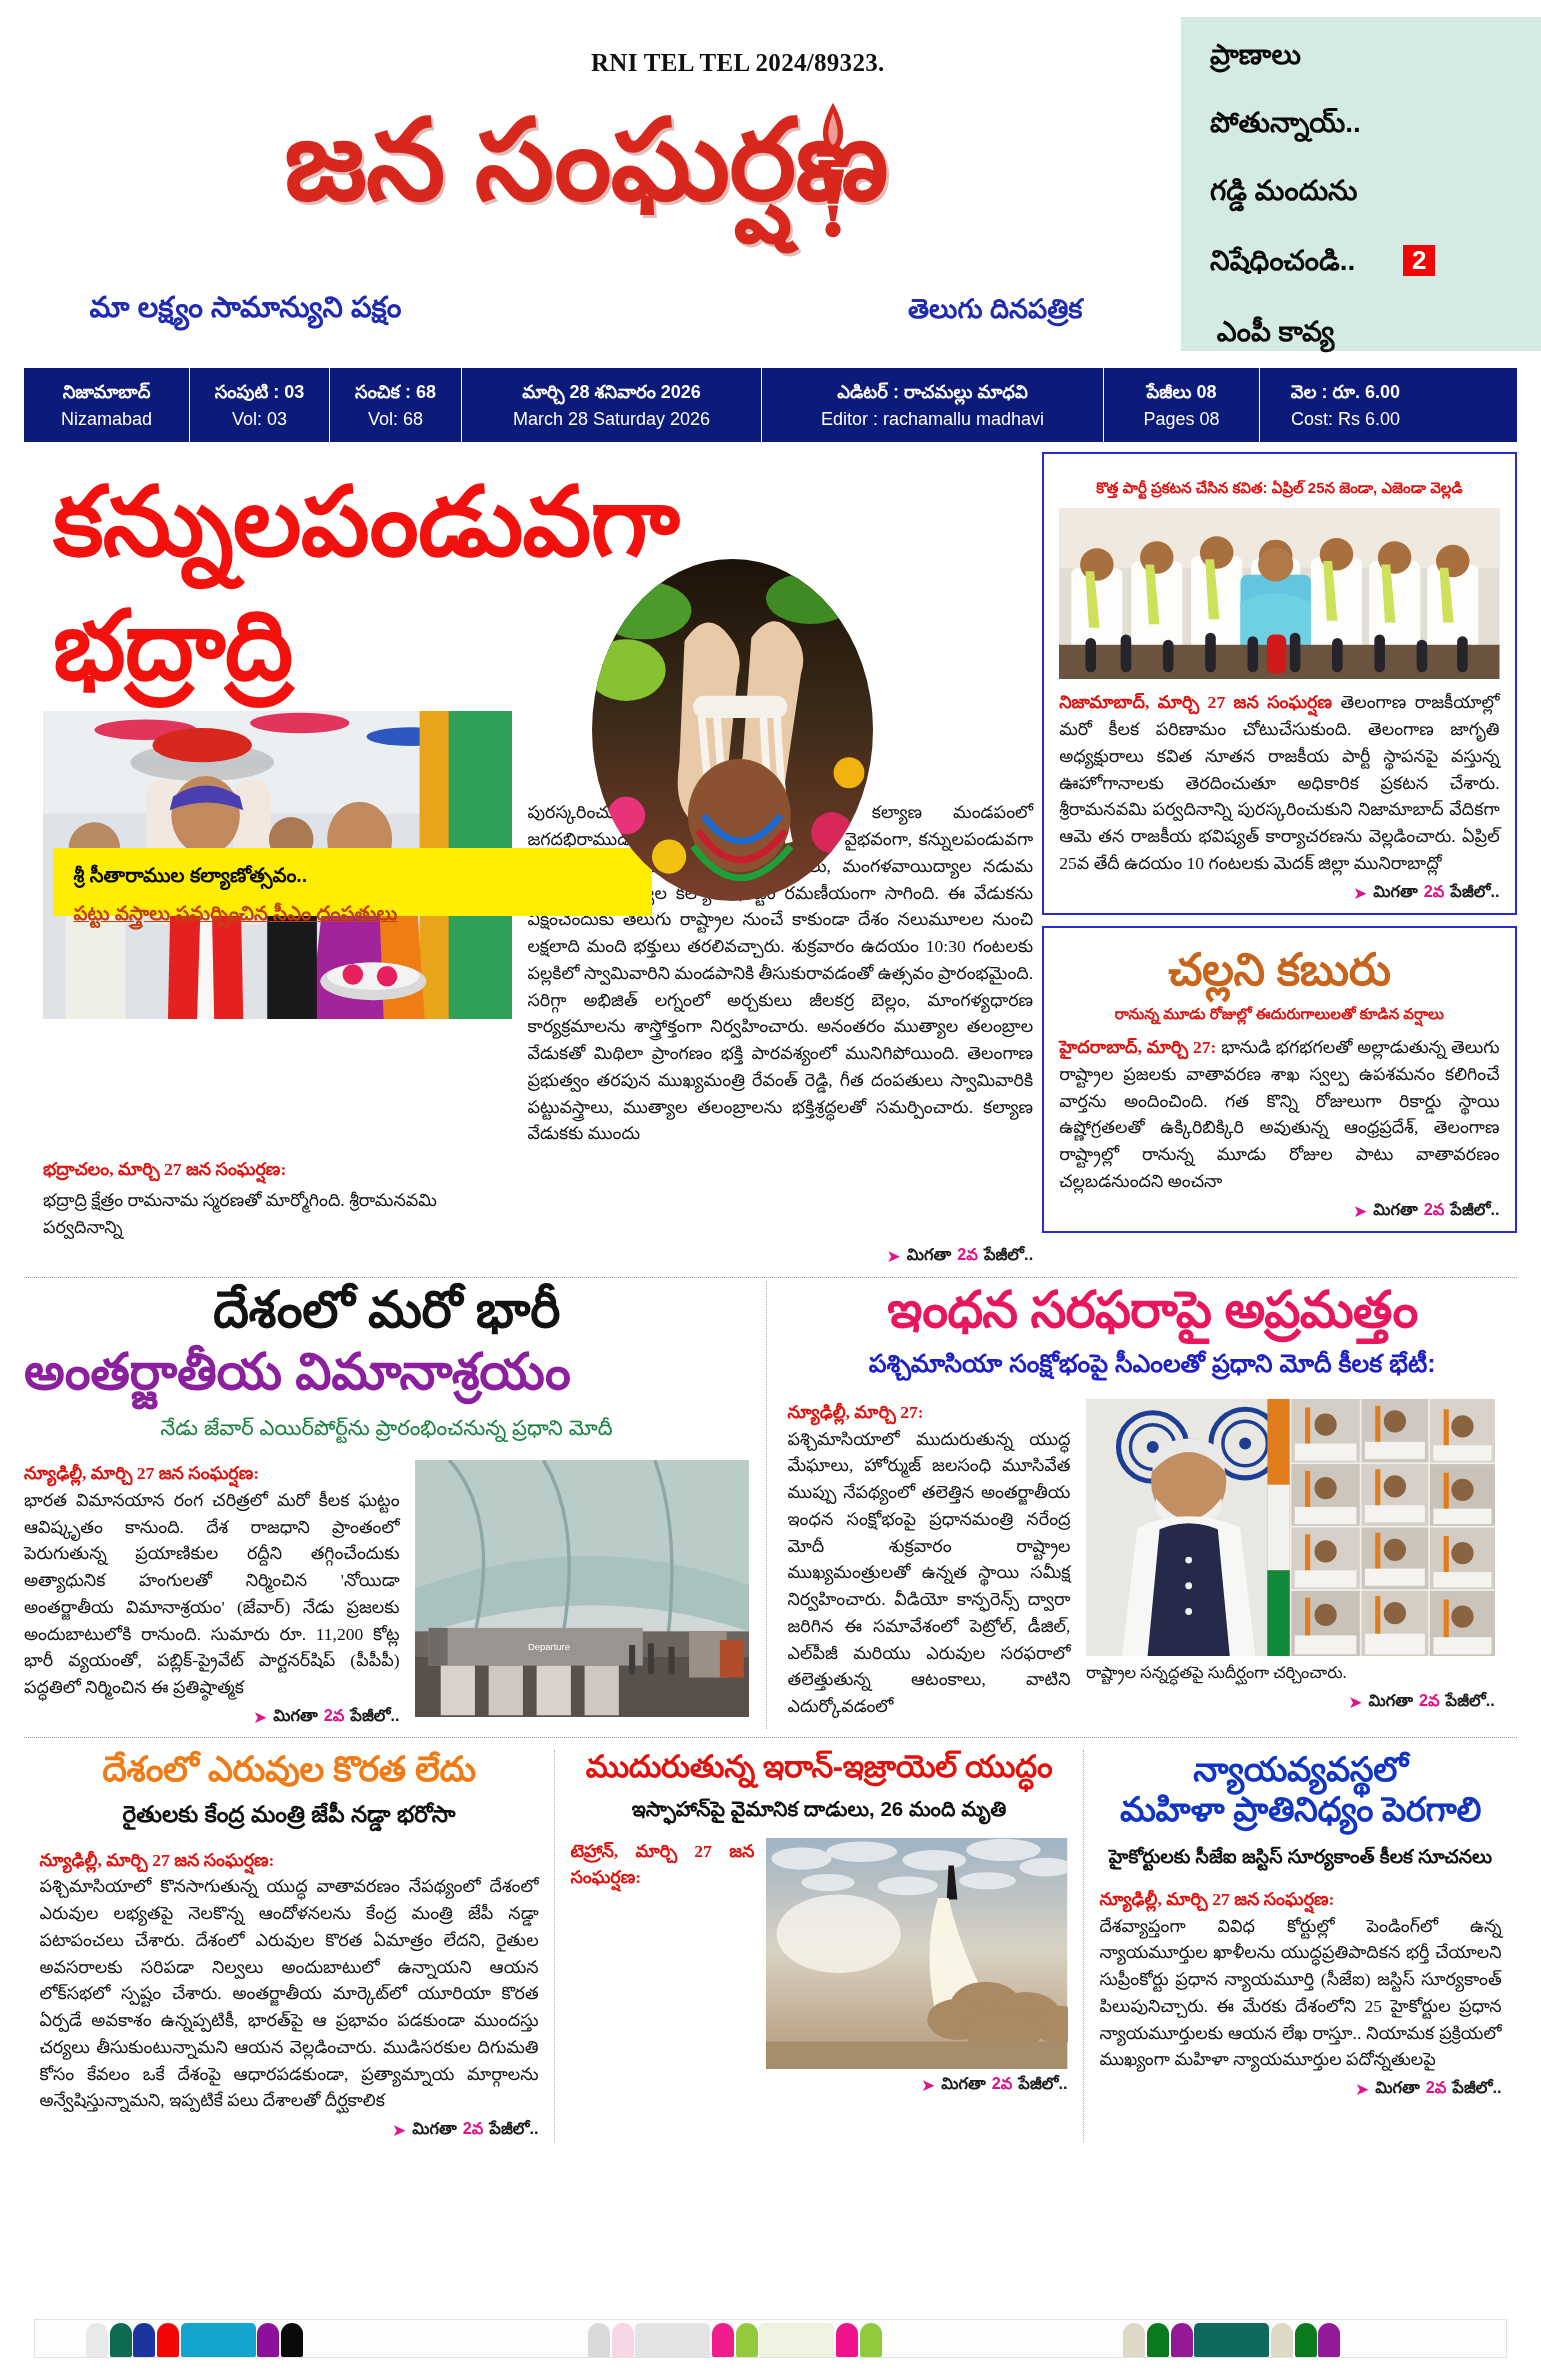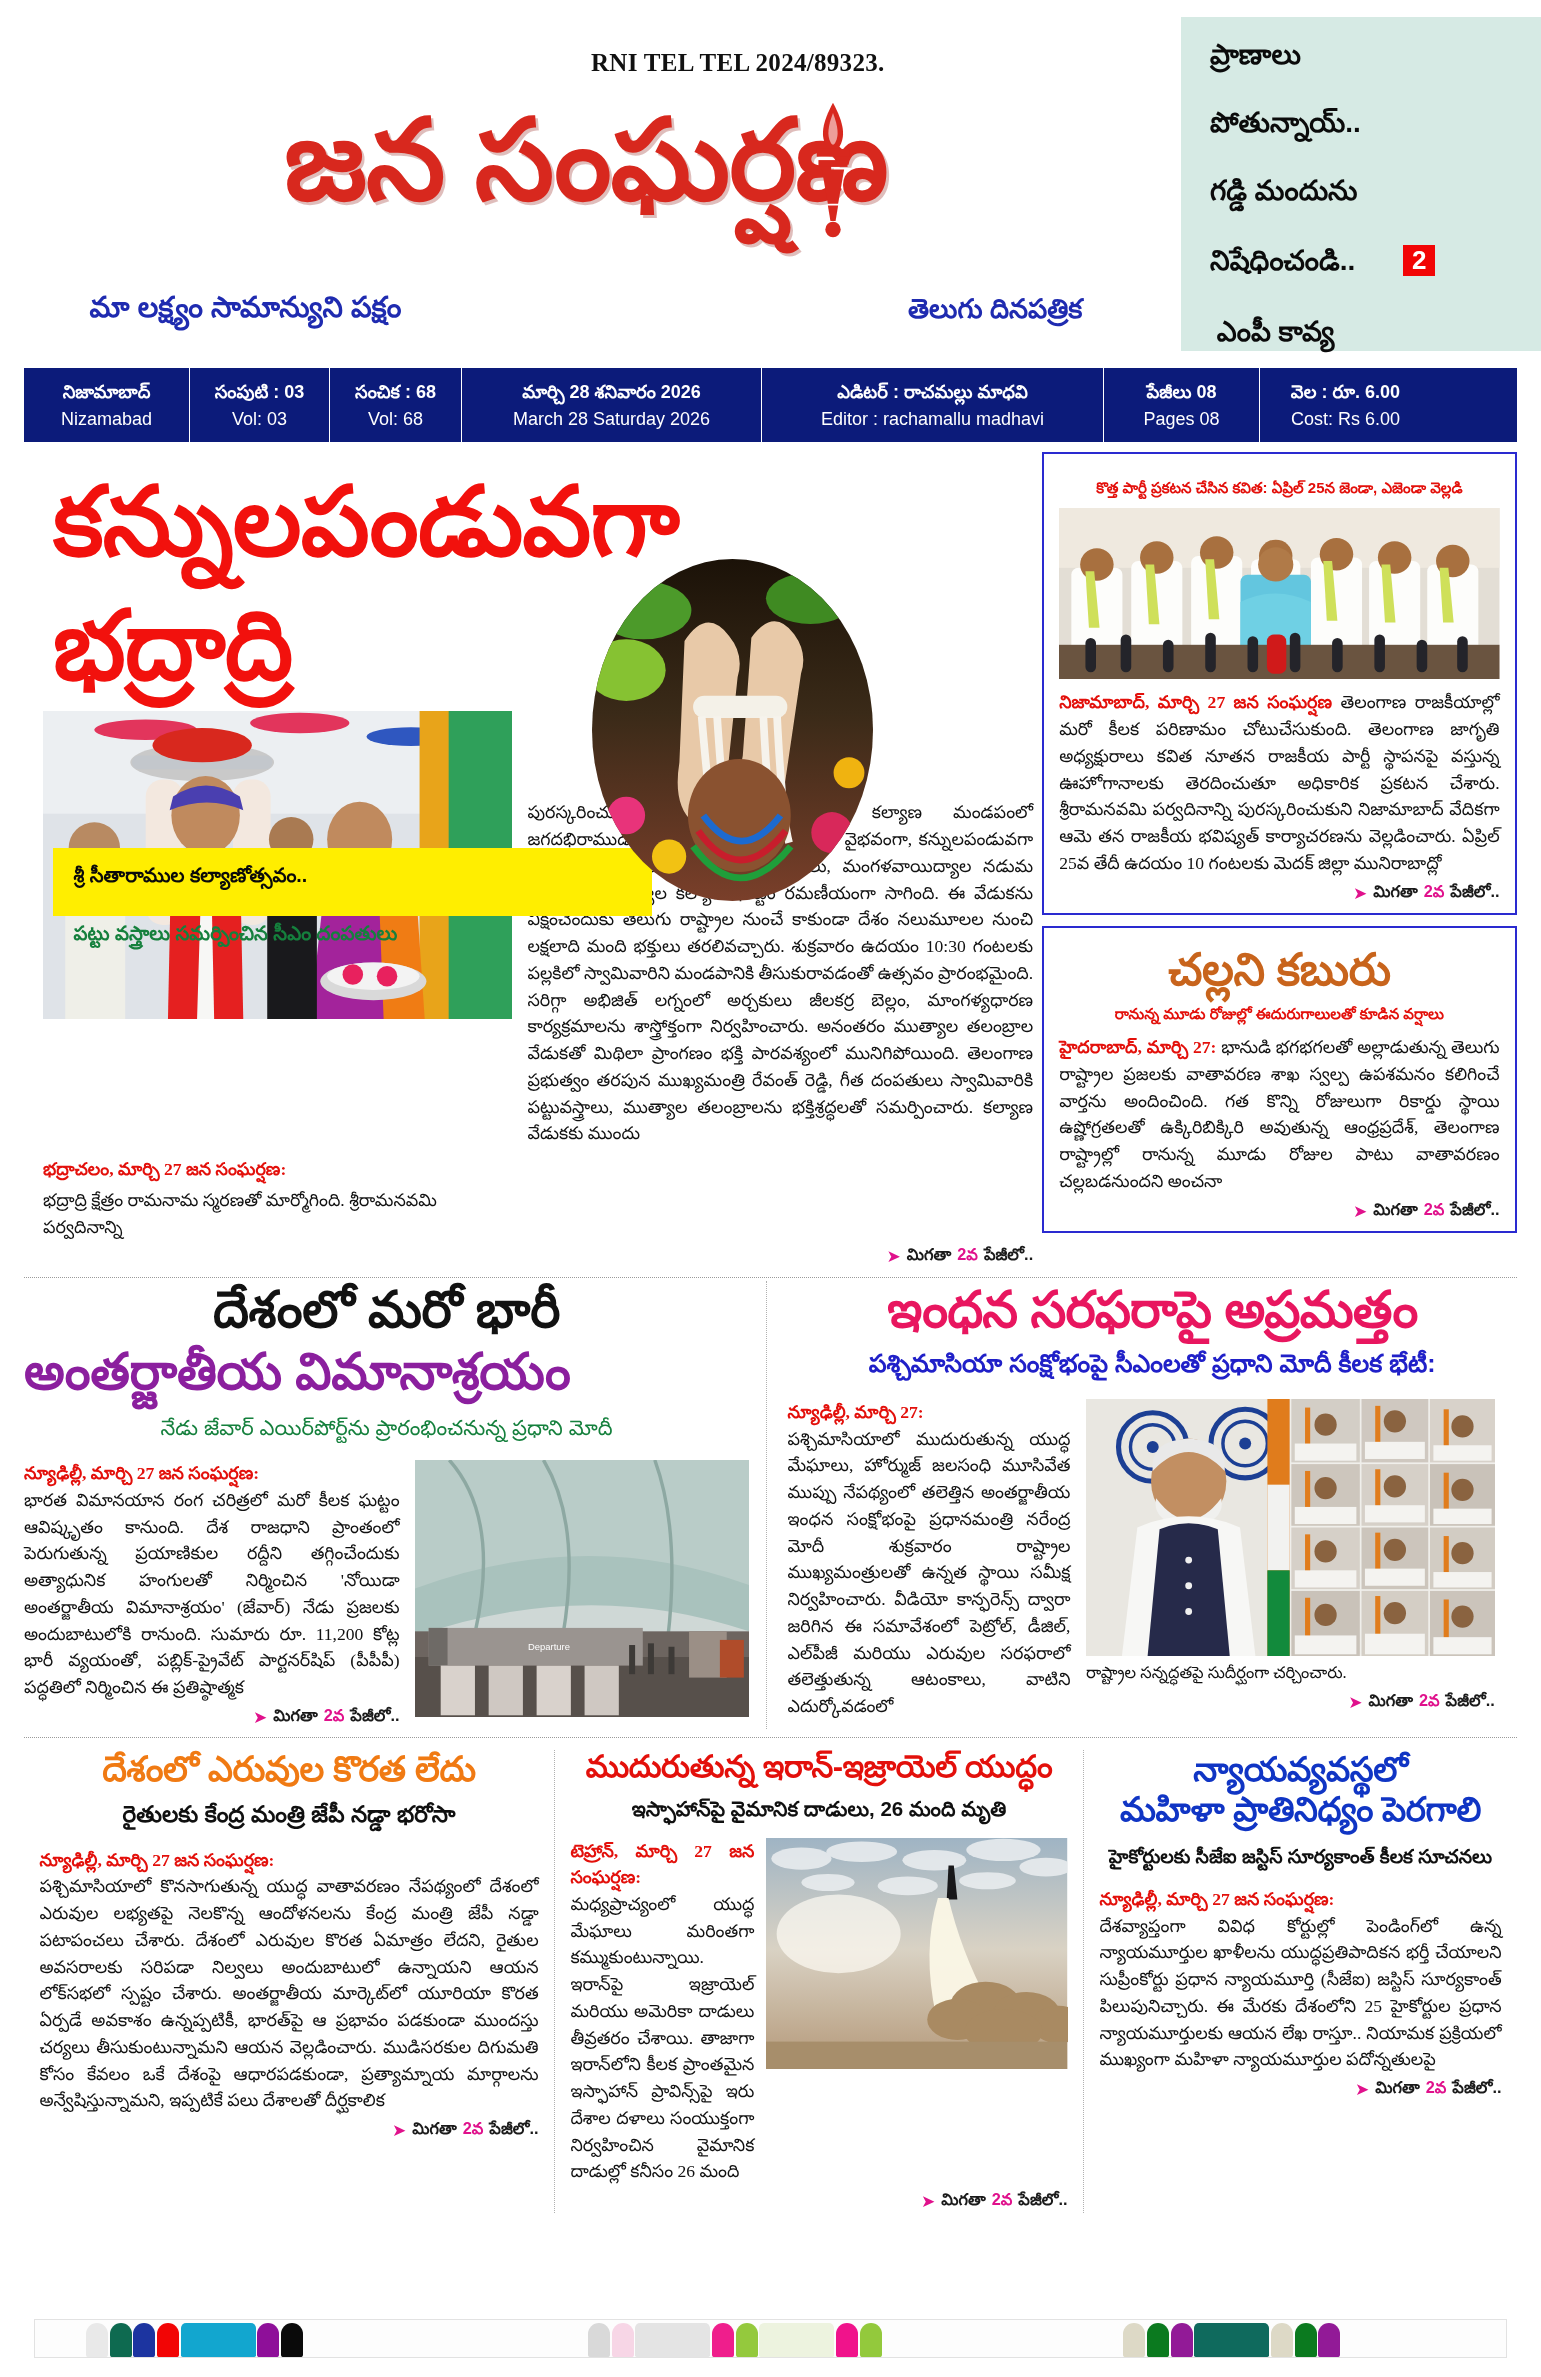"పట్టు వస్త్రాలు సమర్పించిన సీఎం దంపతులు" .yellow-l2 { color: #15803d -> #c2410c; margin-top: 30px -> 10px; text-decoration: none -> underline }
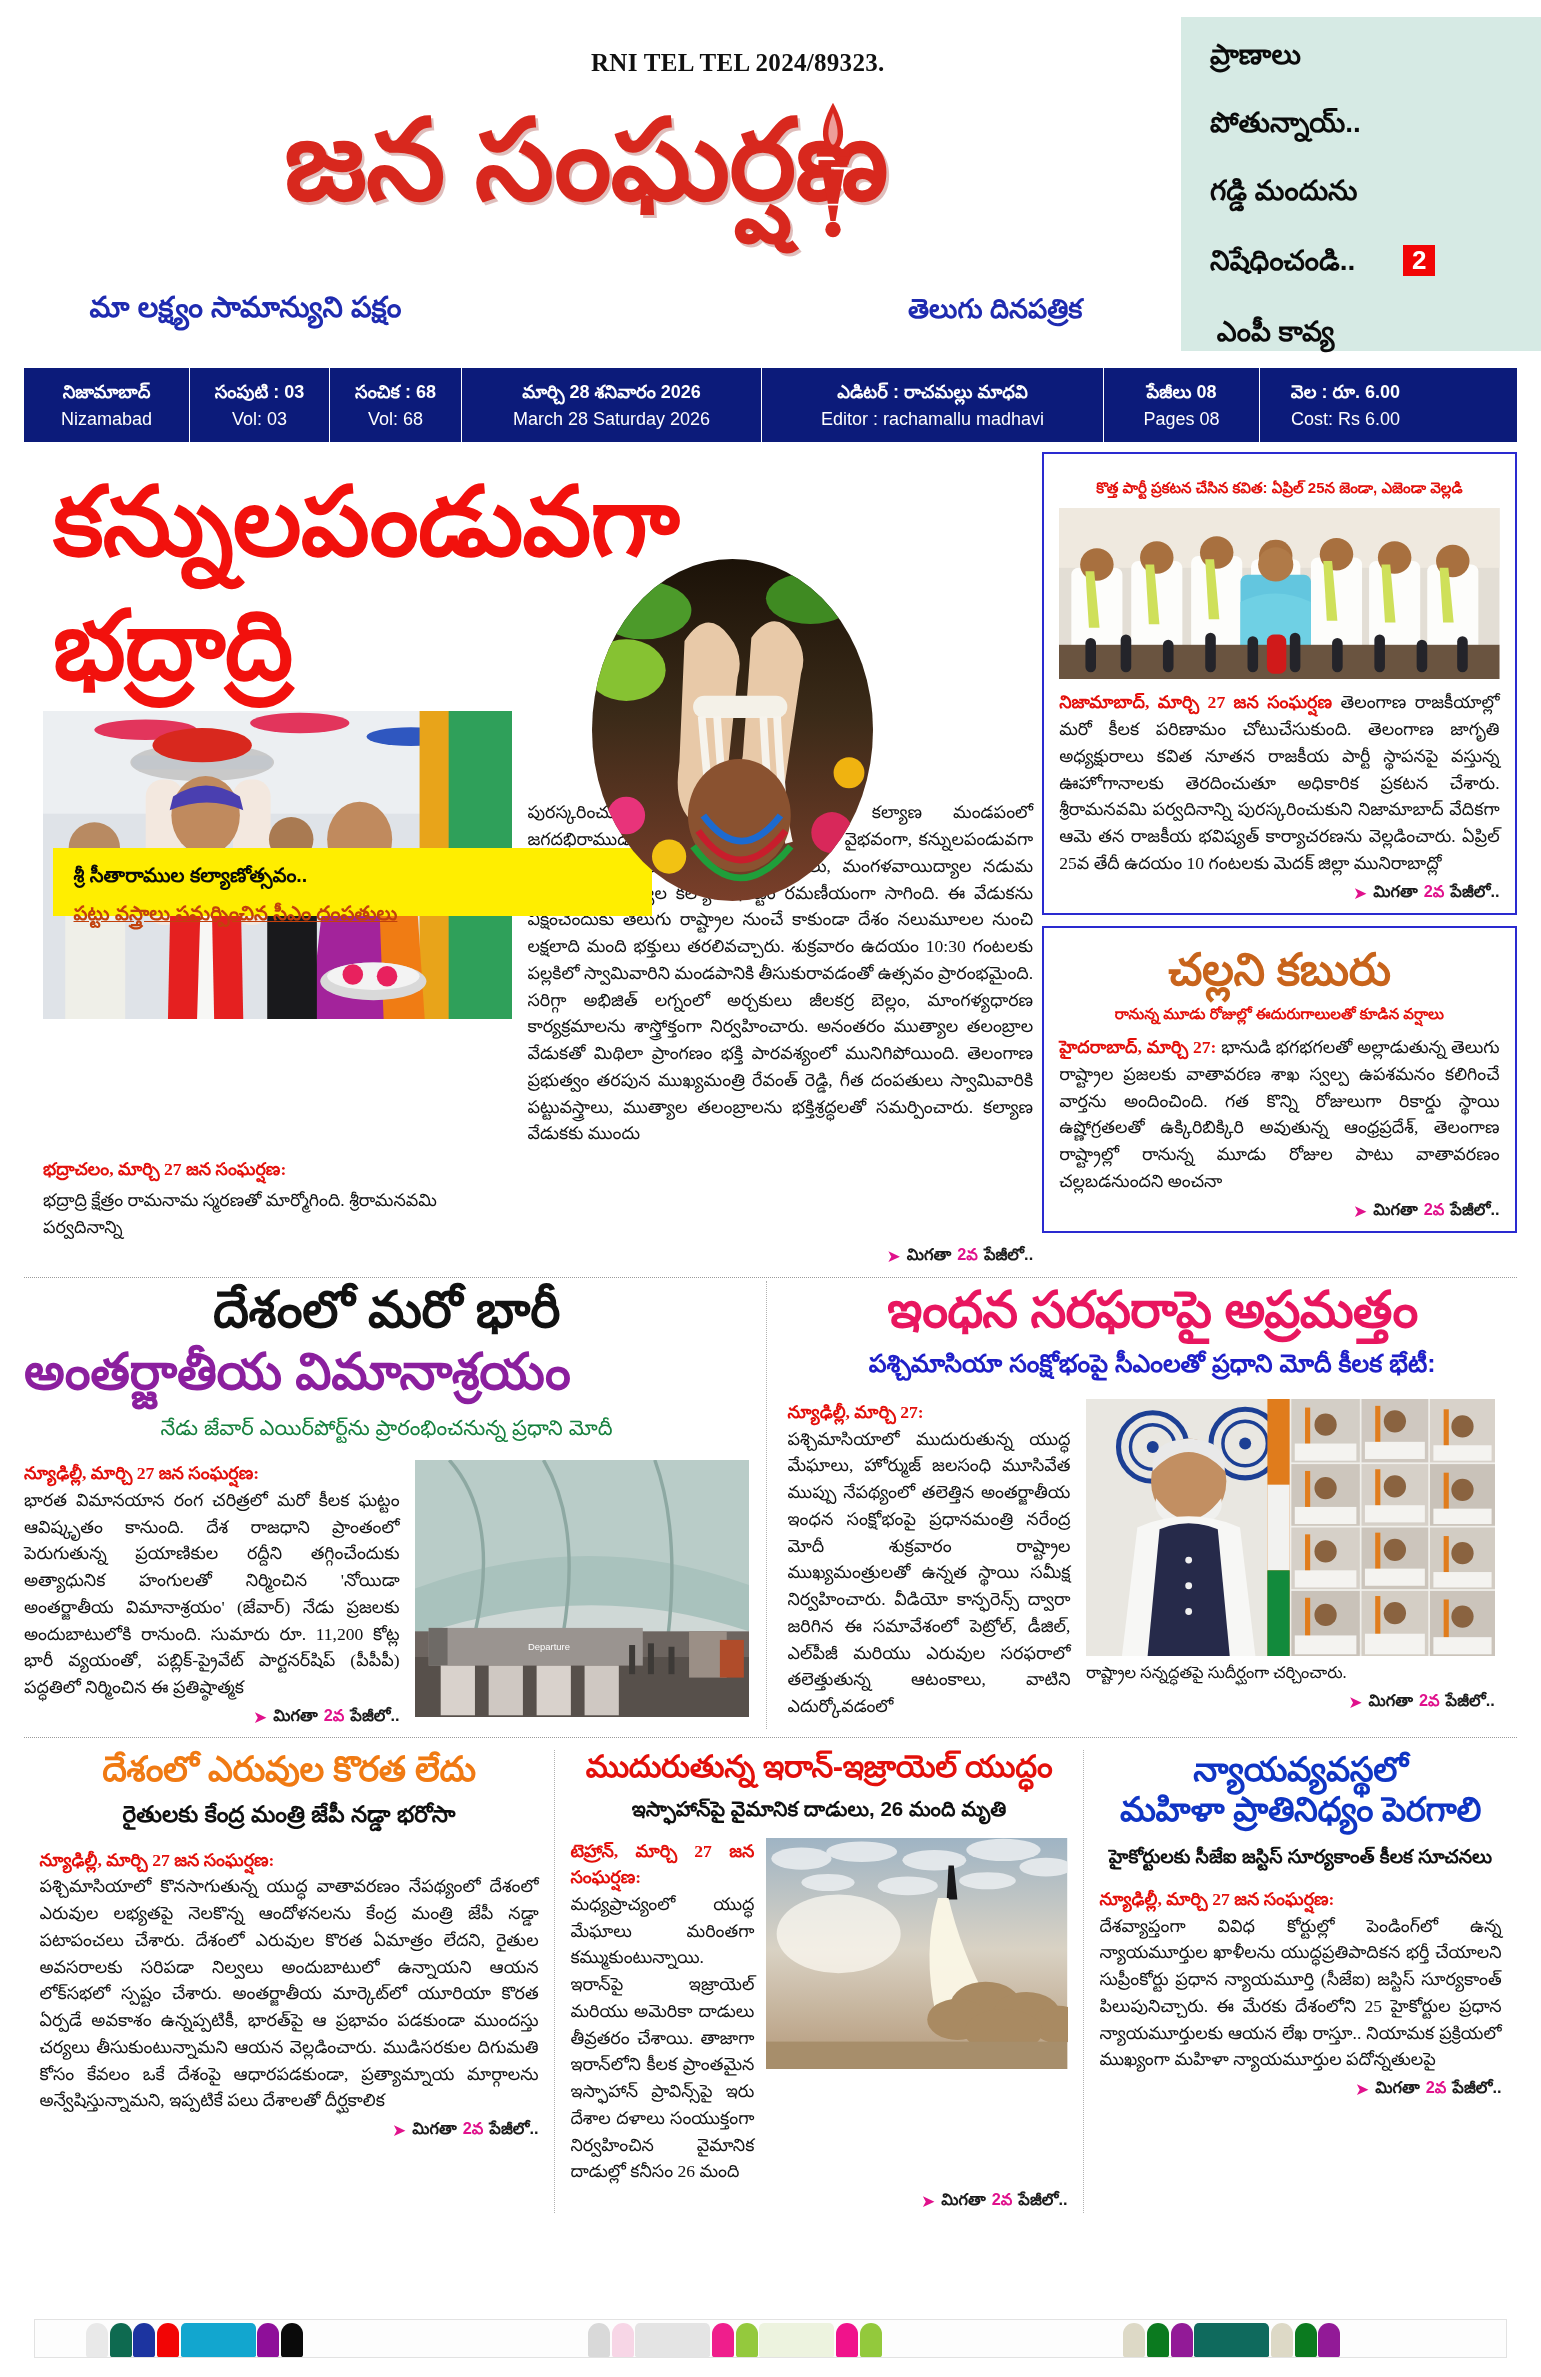"మధ్యప్రాచ్యంలో యుద్ధ మేఘాలు మరింతగా" p.tx { html: <p>మధ్యప్రాచ్యంలో యుద్ధ మేఘాలు మరింతగా కమ్ముకుంటున్నాయి. ఇరాన్‌పై ఇజ్రాయెల్ మరియు అమెరికా దాడులు తీవ్రతరం చేశాయి. తాజాగా ఇరాన్‌లోని కీలక ప్రాంతమైన ఇస్ఫాహాన్ ప్రావిన్స్‌పై ఇరు దేశాల దళాలు సంయుక్తంగా నిర్వహించిన వైమానిక దాడుల్లో కనీసం 26 మంది</p> -> none }
